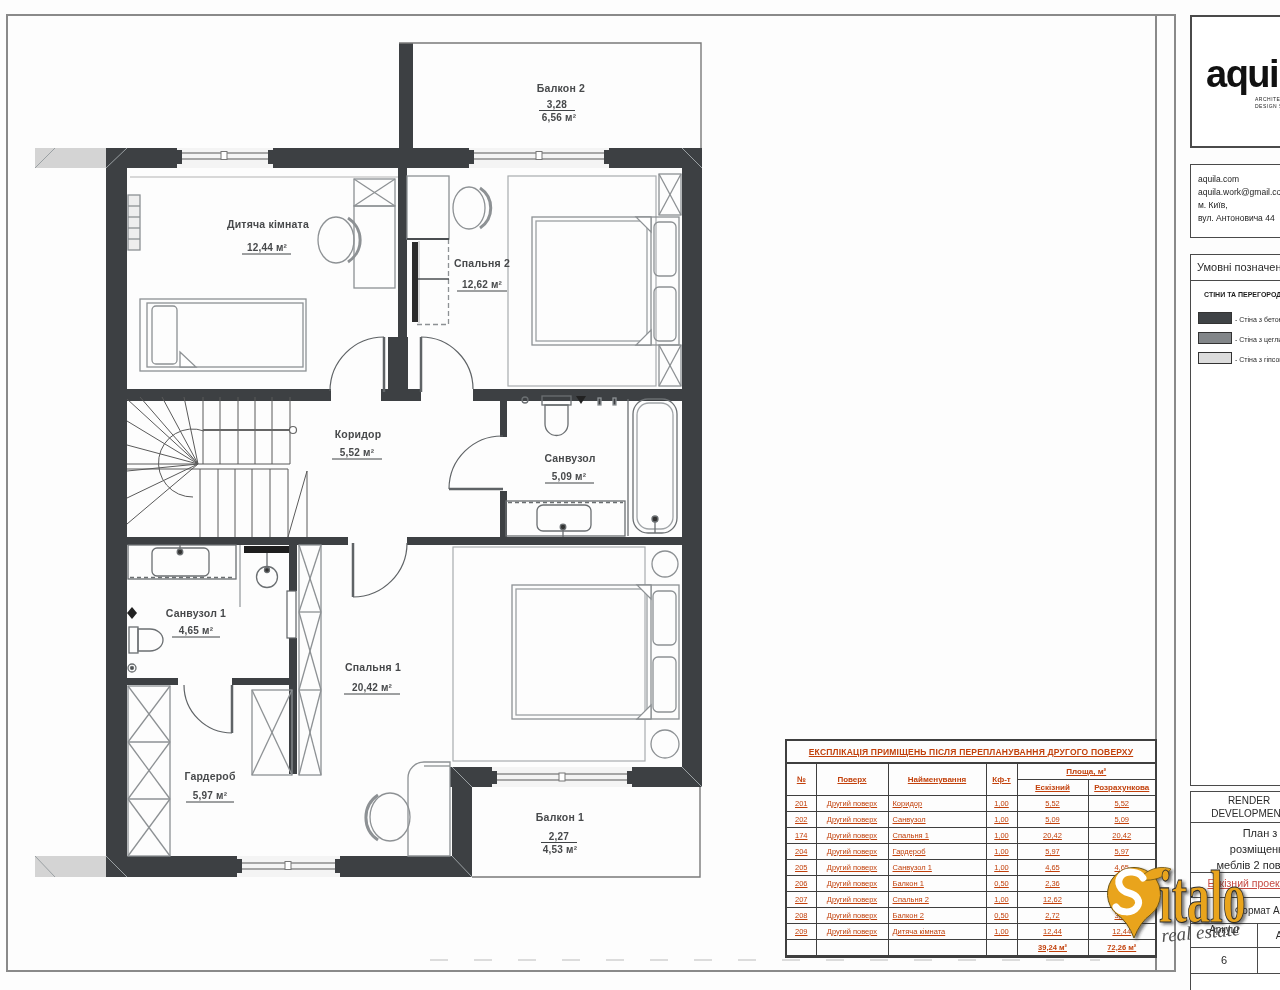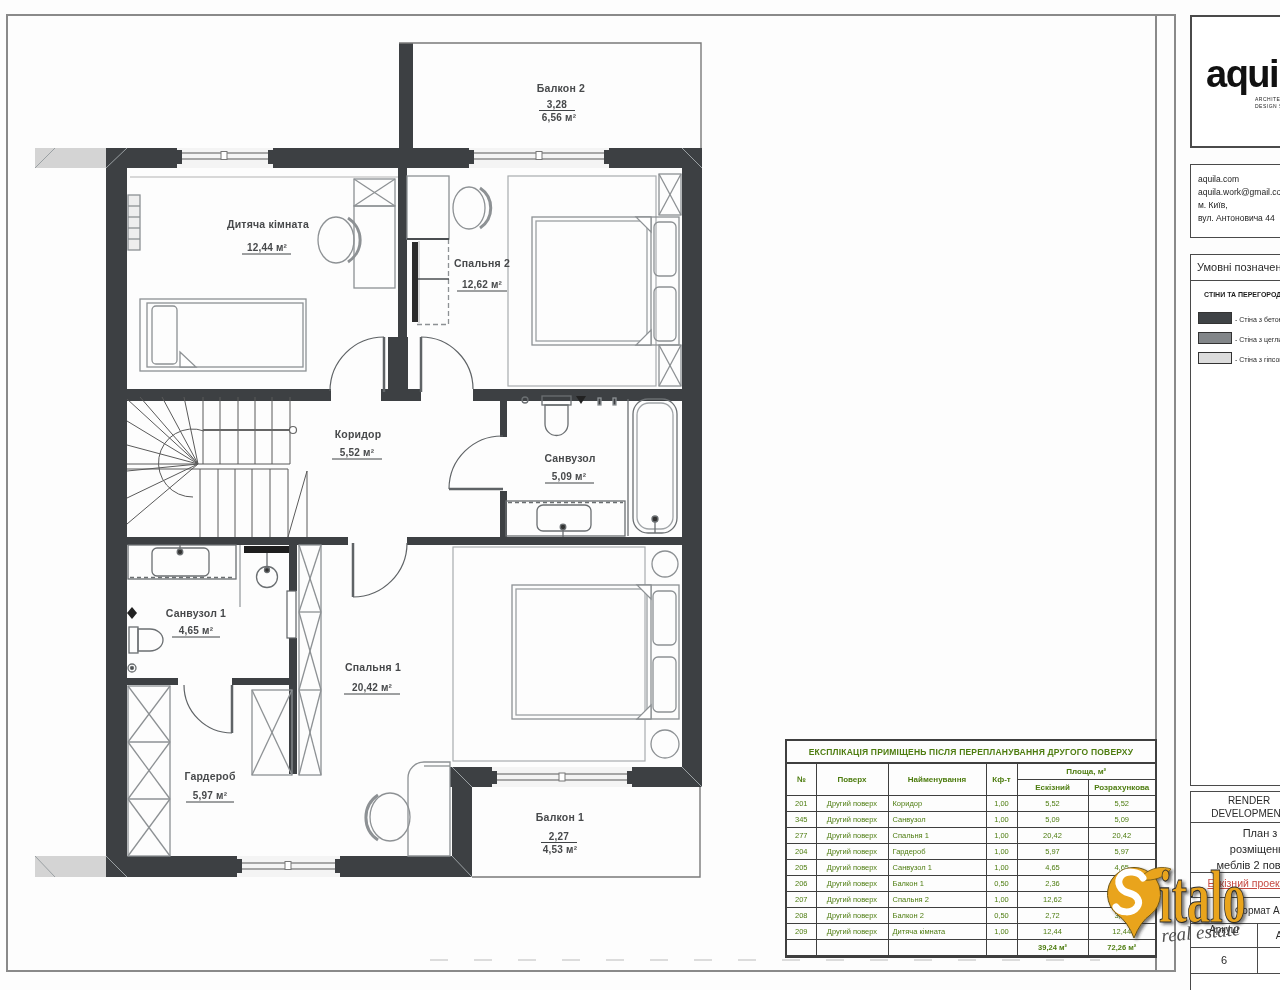"ЕКСПЛІКАЦІЯ ПРИМІЩЕНЬ ПІСЛЯ" div.abs { color: #4d7c0f -> #c2410c; text-decoration: none -> underline }
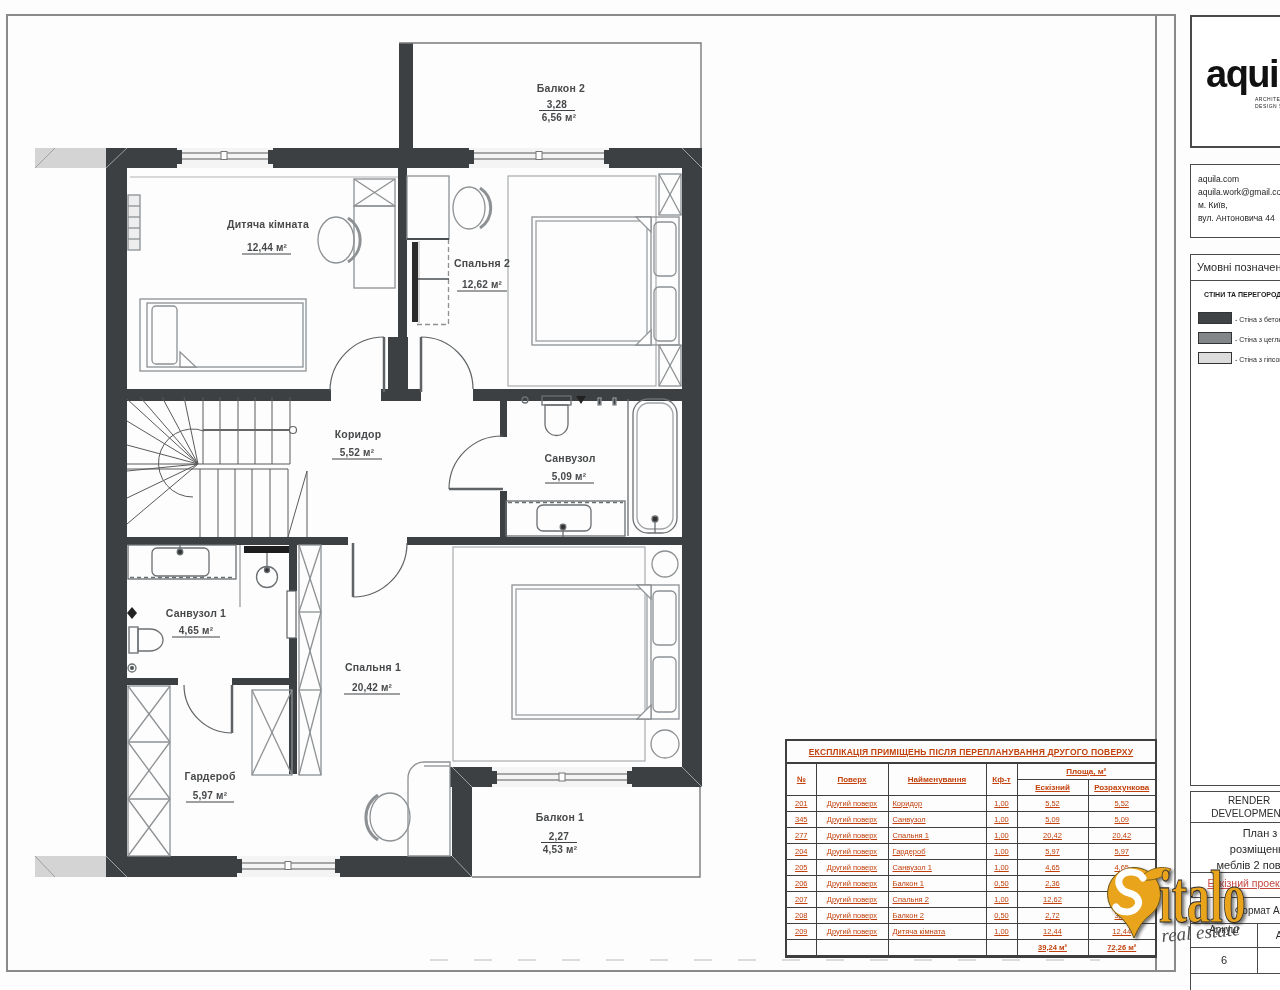"345" td.d { text: 345 -> 202 }
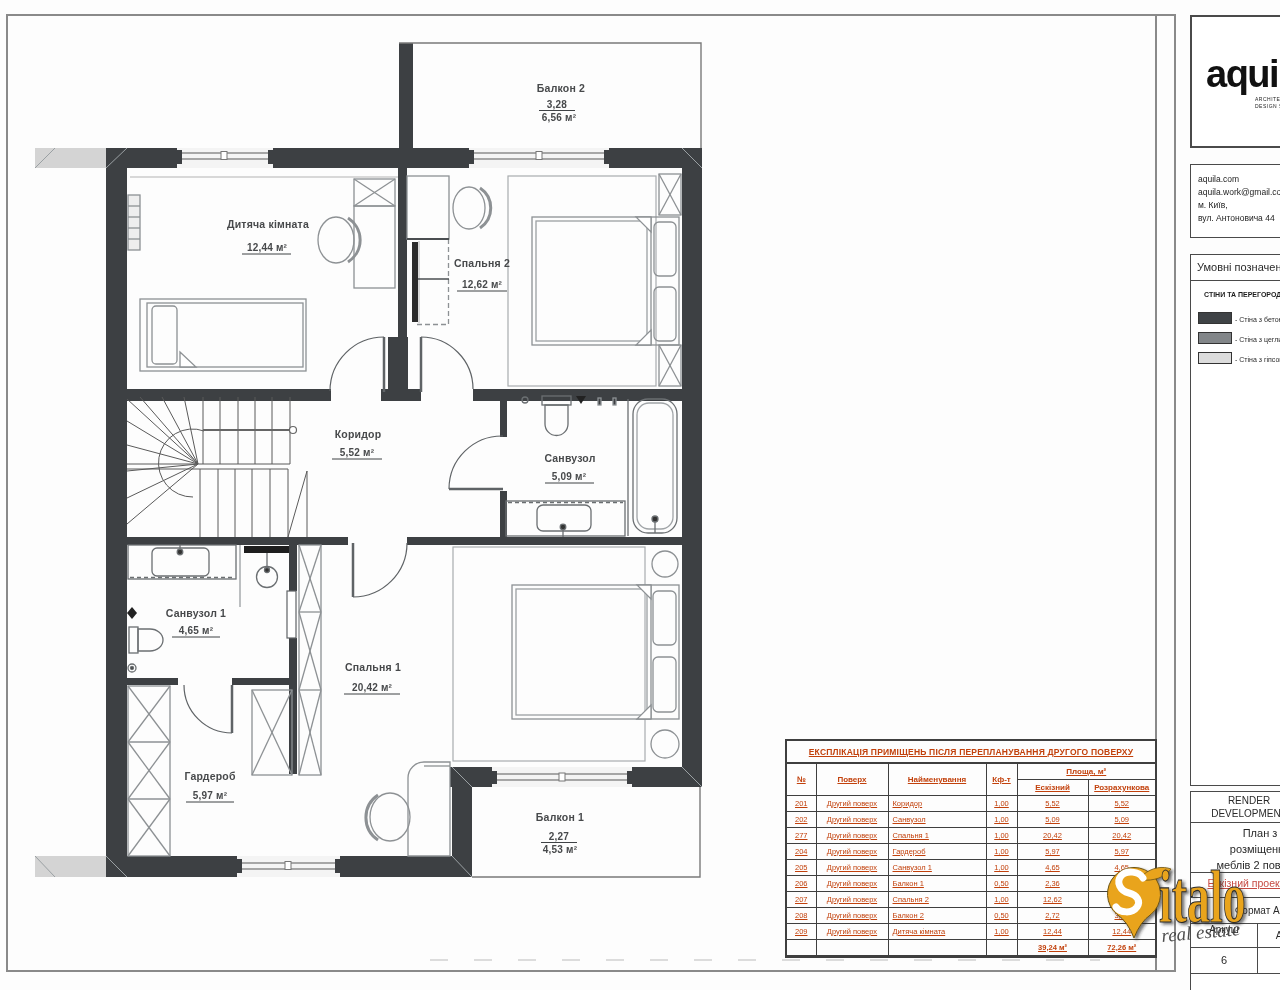"277" td.d { text: 277 -> 174 }
